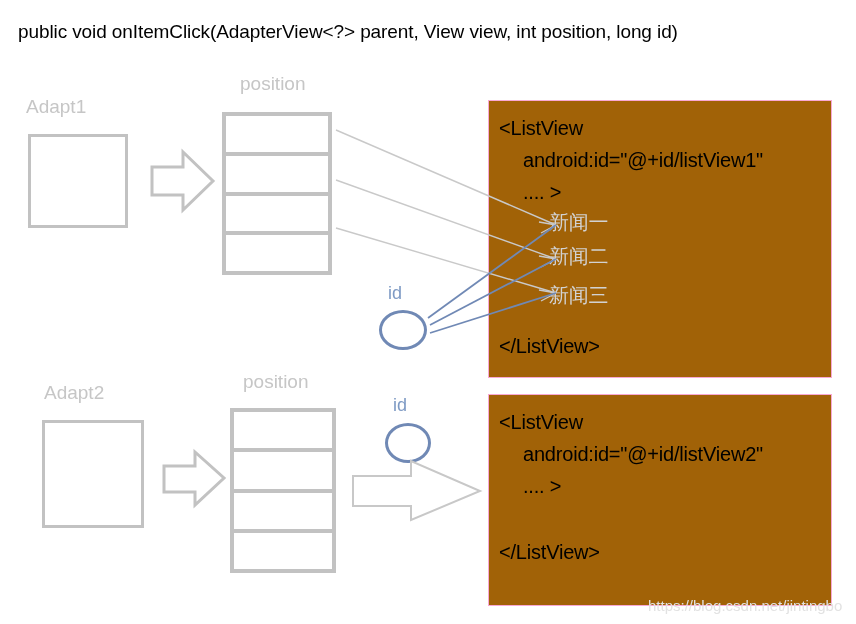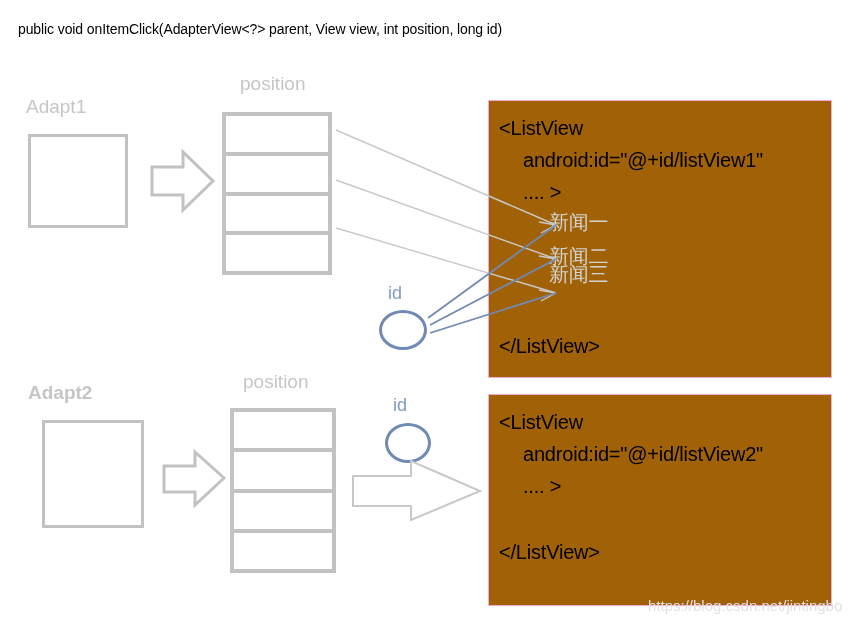"public void onItemClick(AdapterView<?>" .title { font-size: 14px -> 19px }
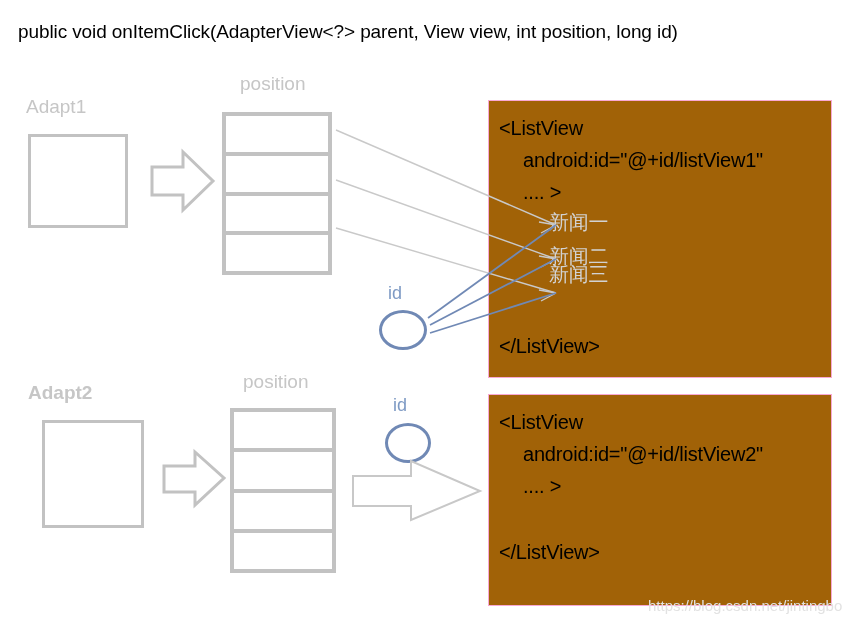"新闻三" div.code-line { top: 160px -> 181px }
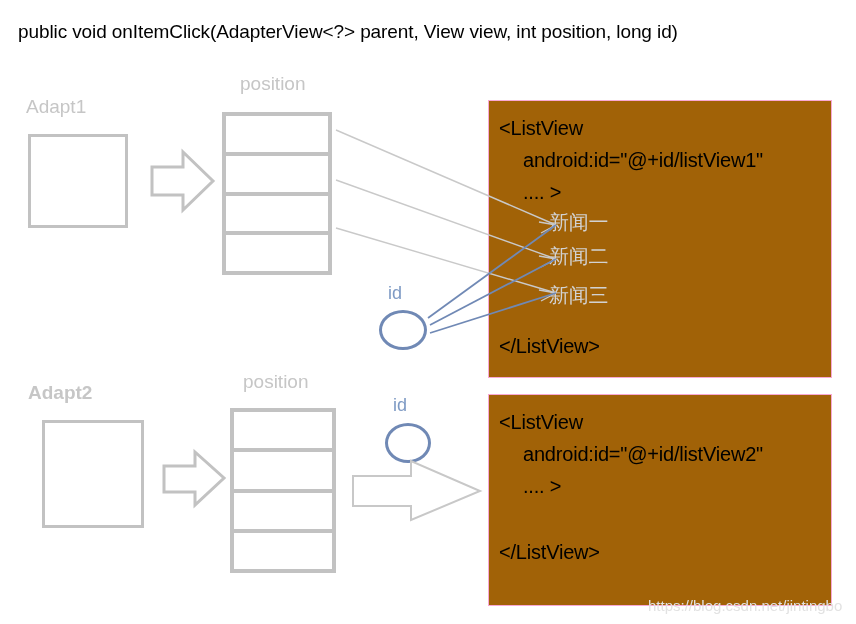"Adapt2" div.gray-label { font-weight: bold -> none; left: 28px -> 44px }
